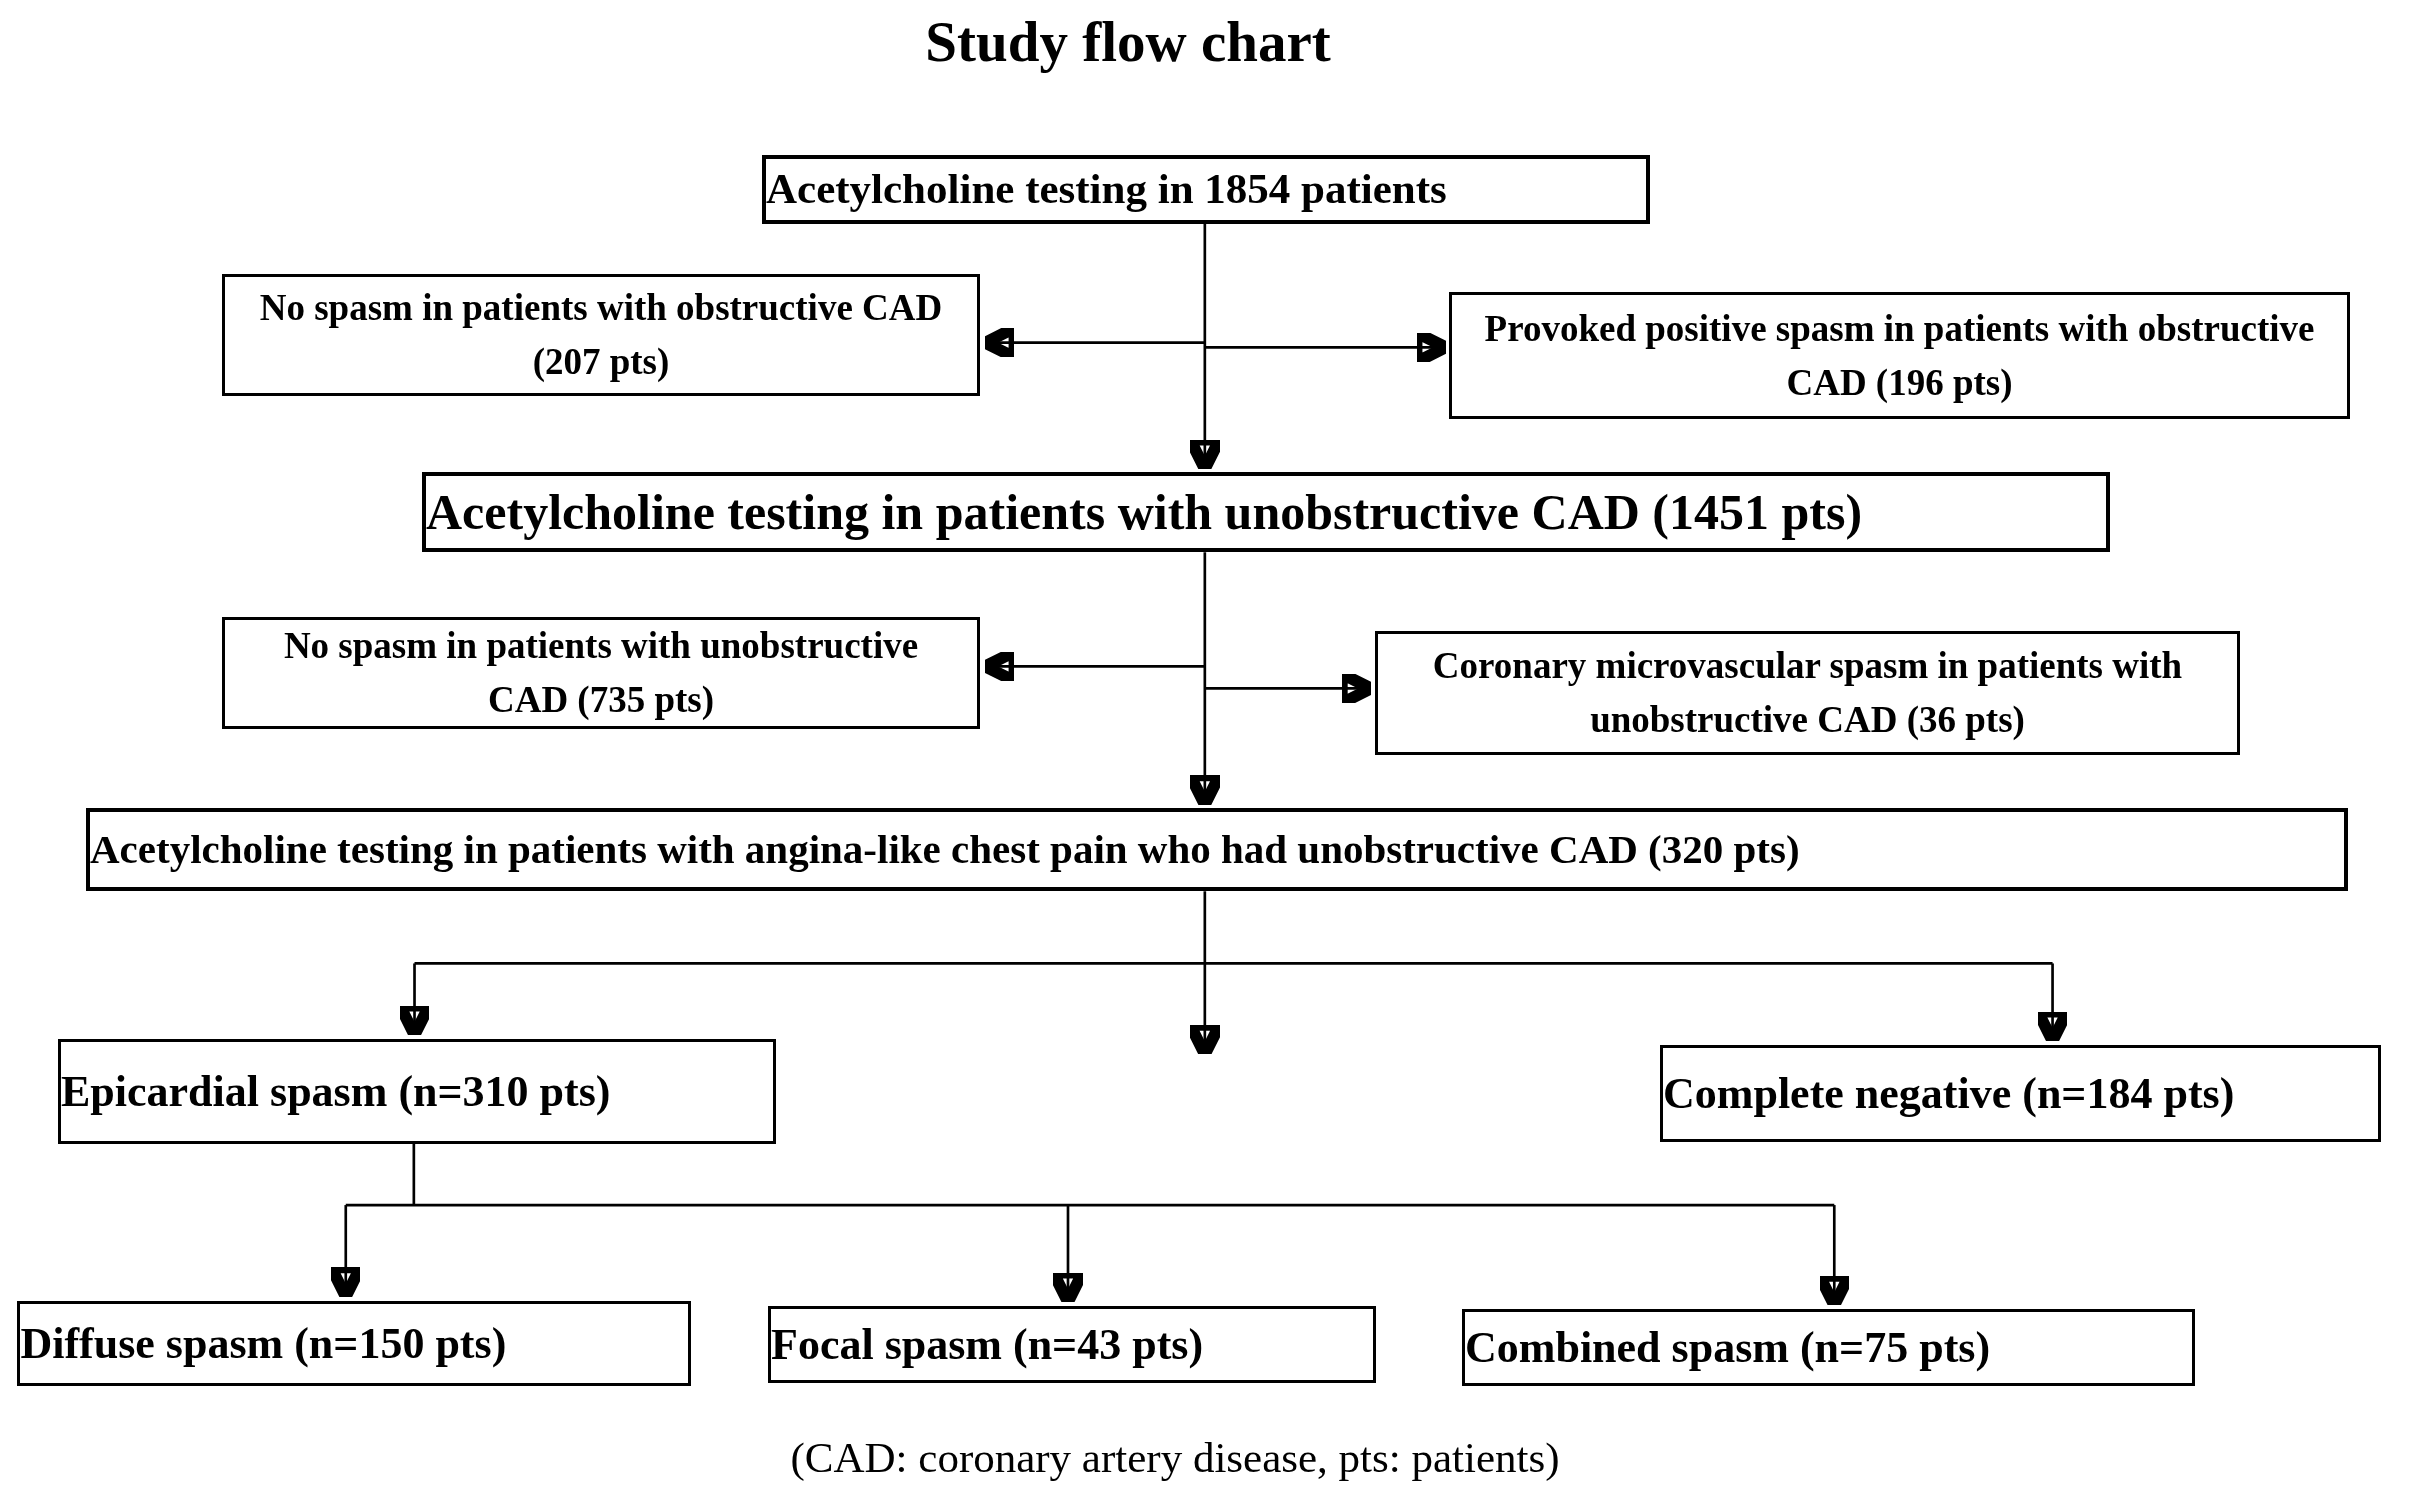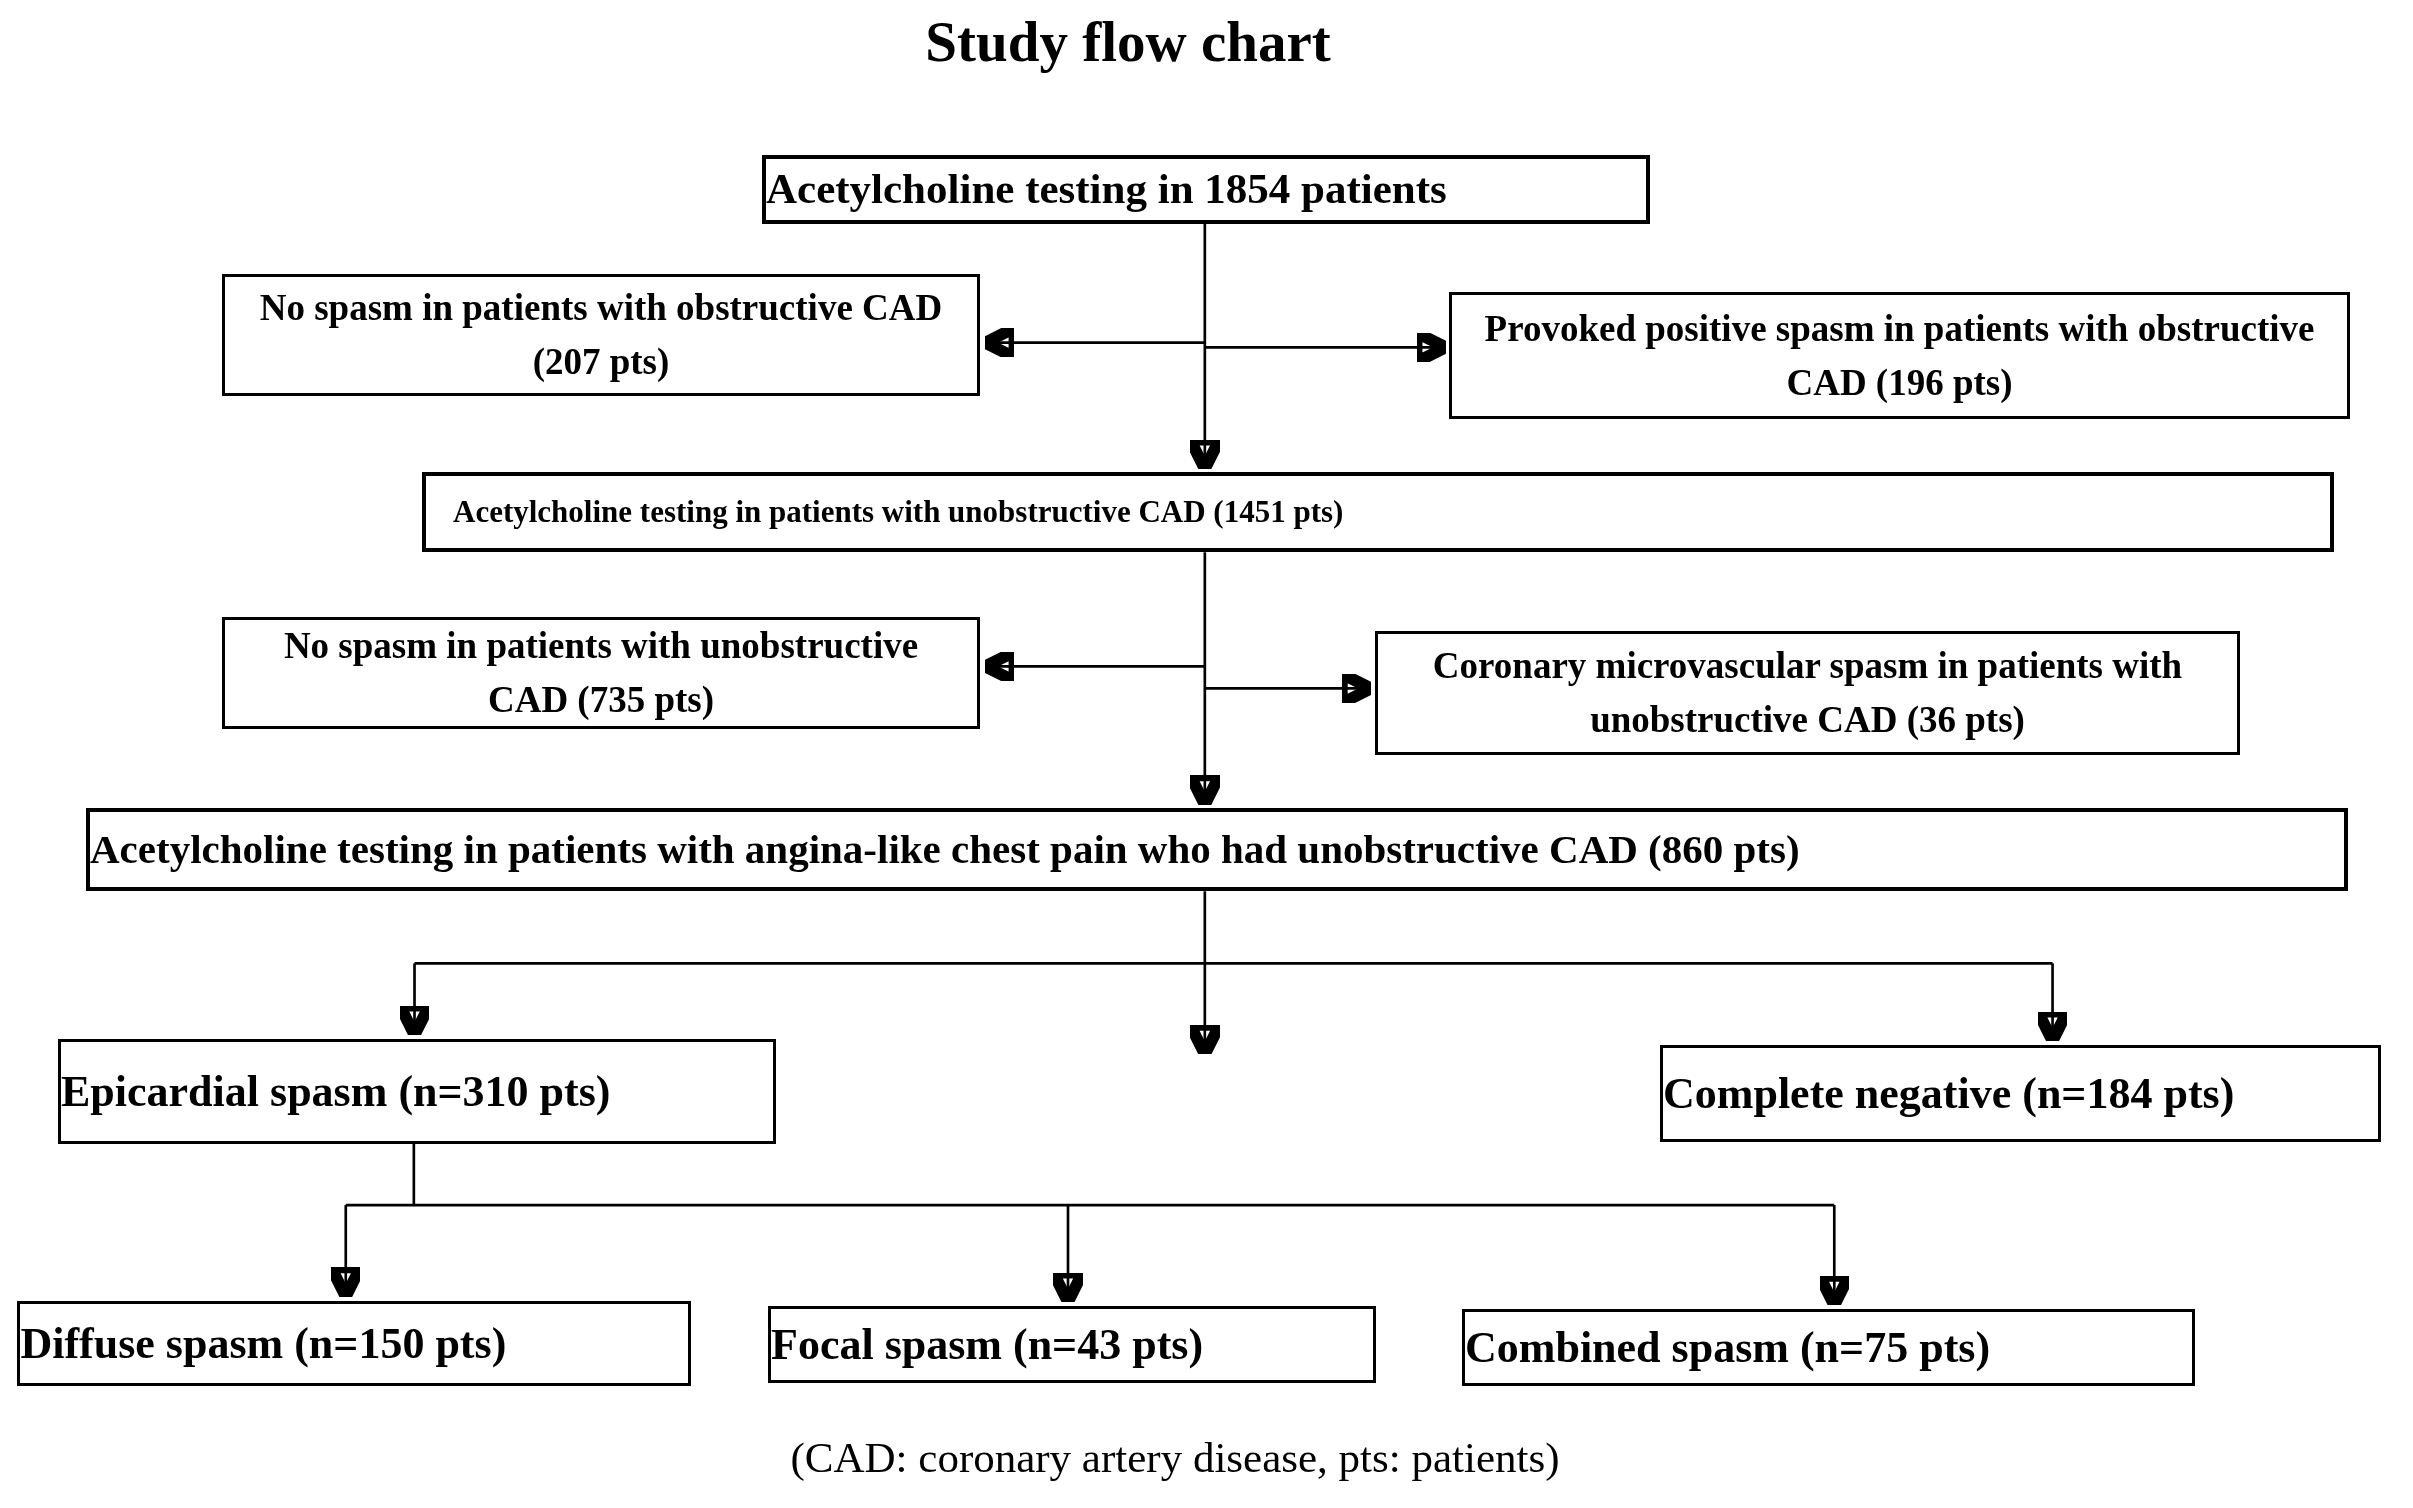"Acetylcholine testing in patients with unobstructive CAD" .n-ach-unobs { font-size: 31px -> 50px; padding-left: 27px -> none; width: 1912px -> 1688px }
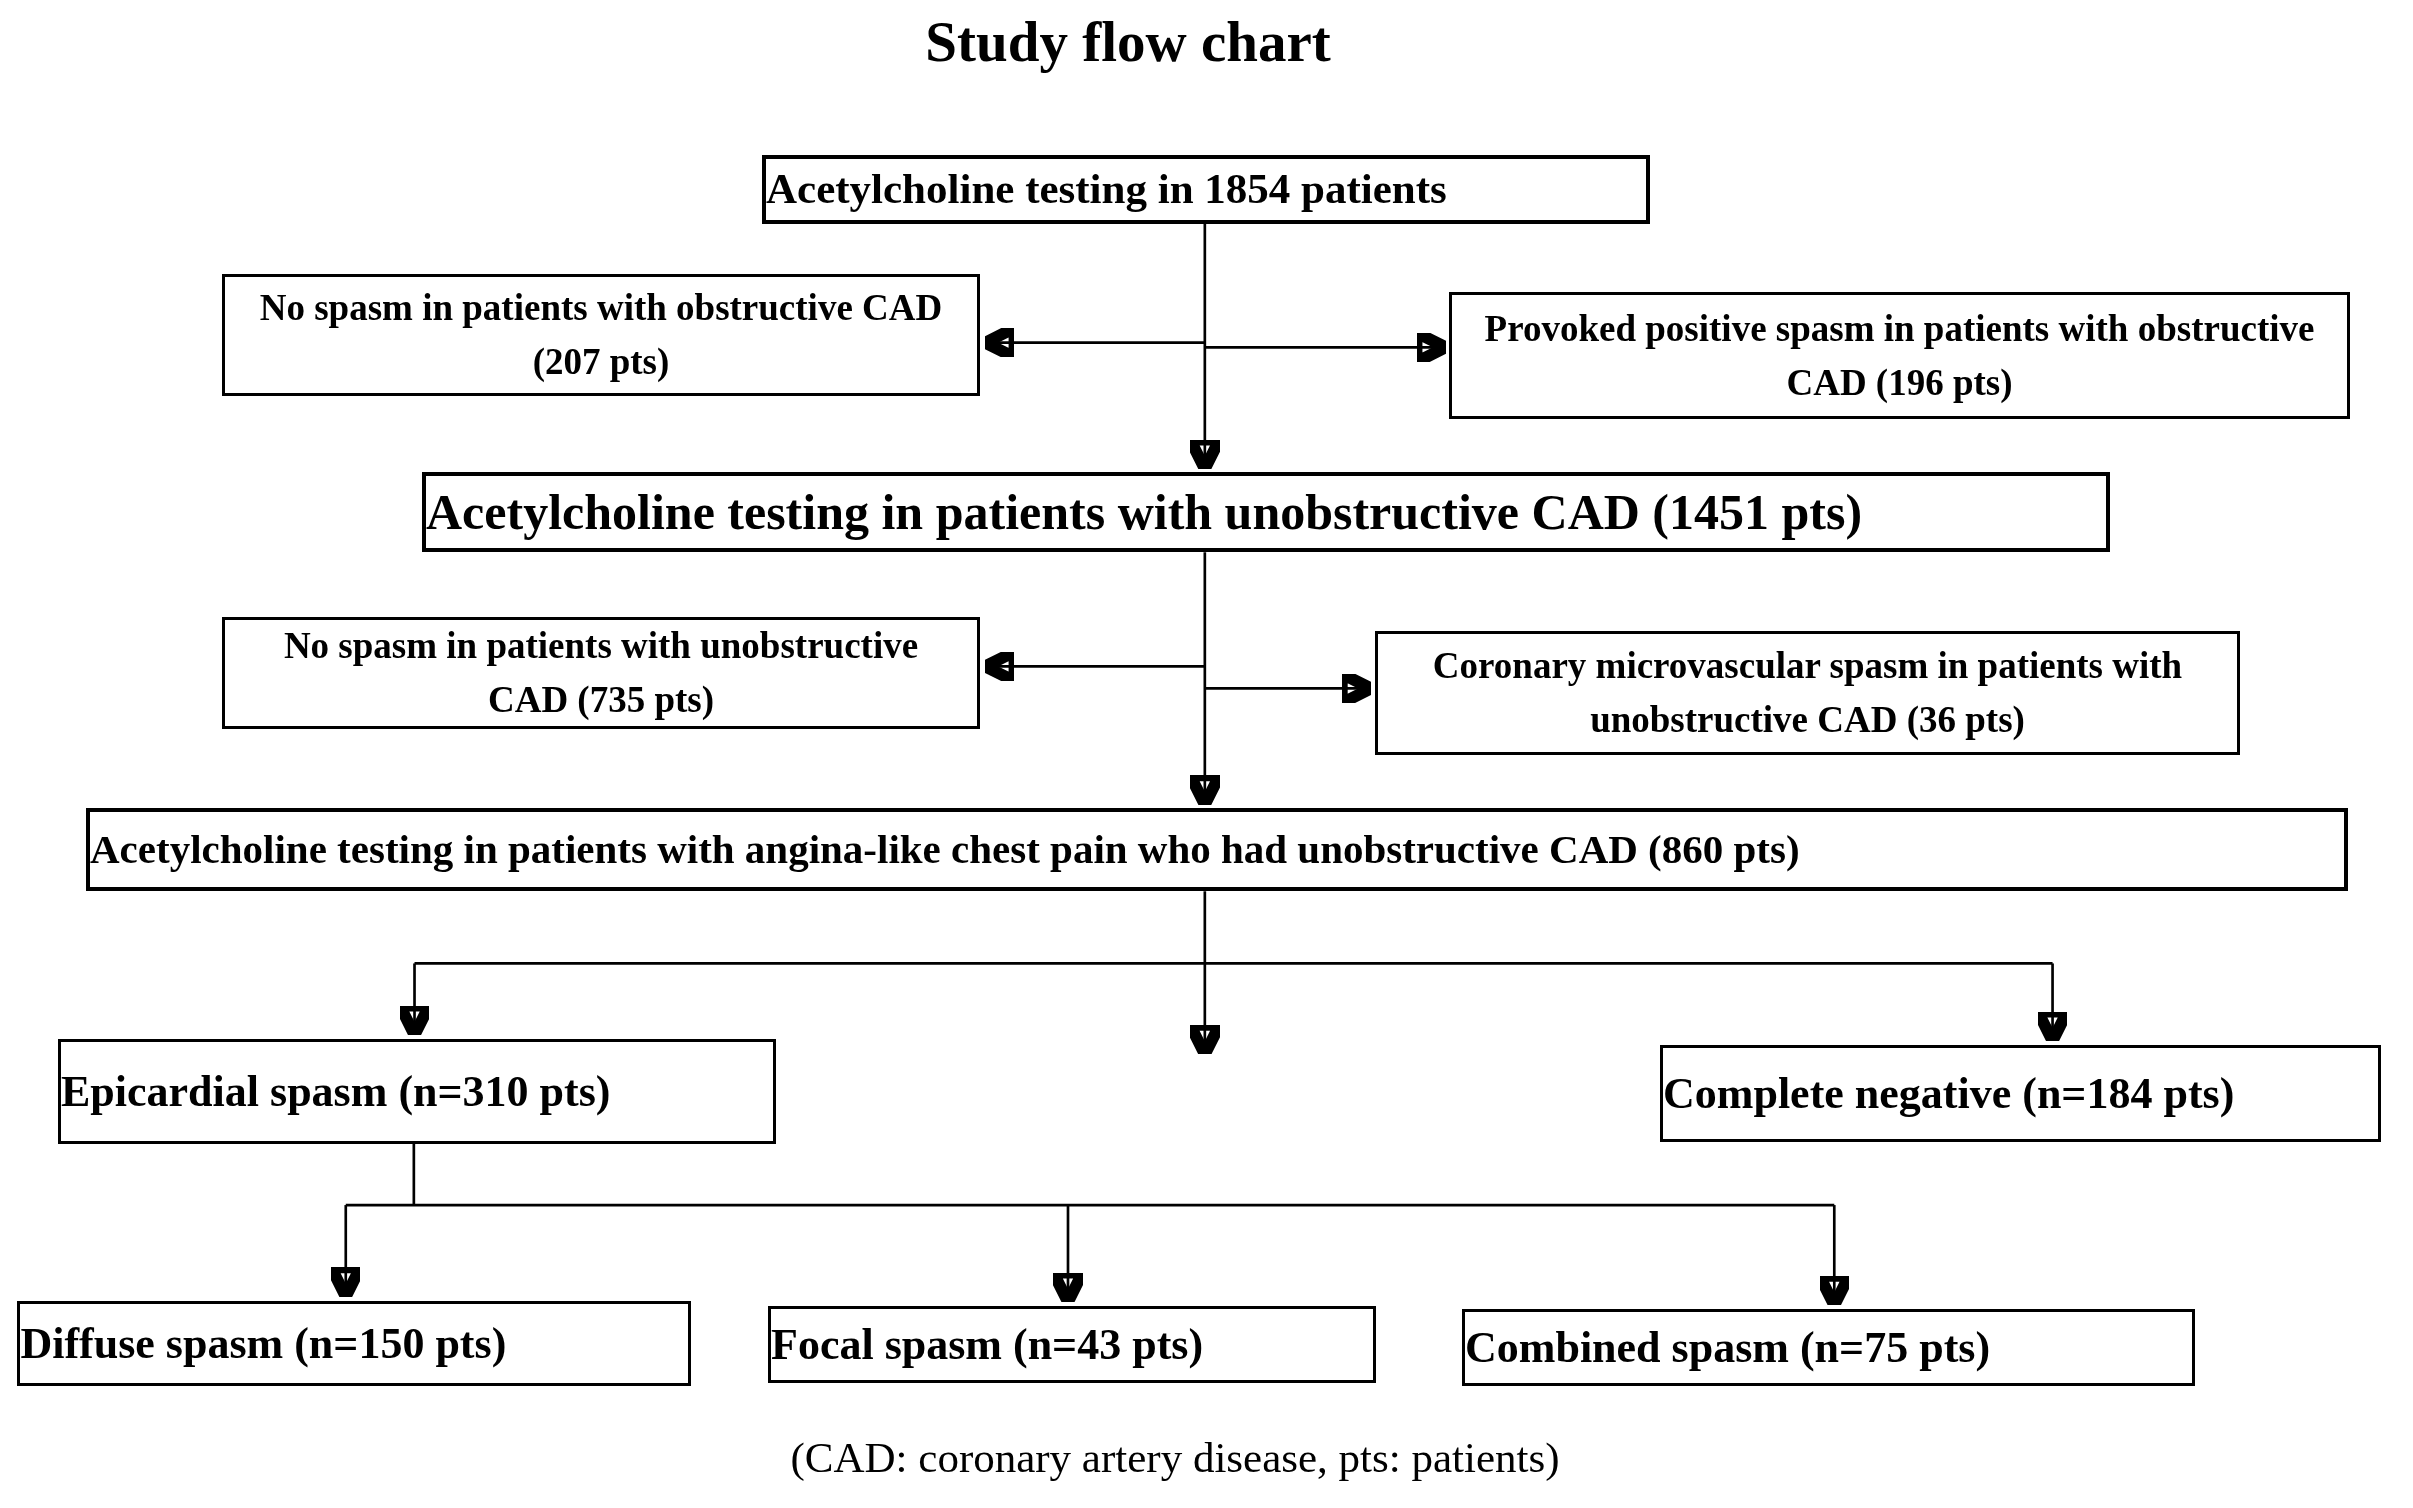"Acetylcholine testing in patients with angina-like chest" span { text: 860 -> 320 }
